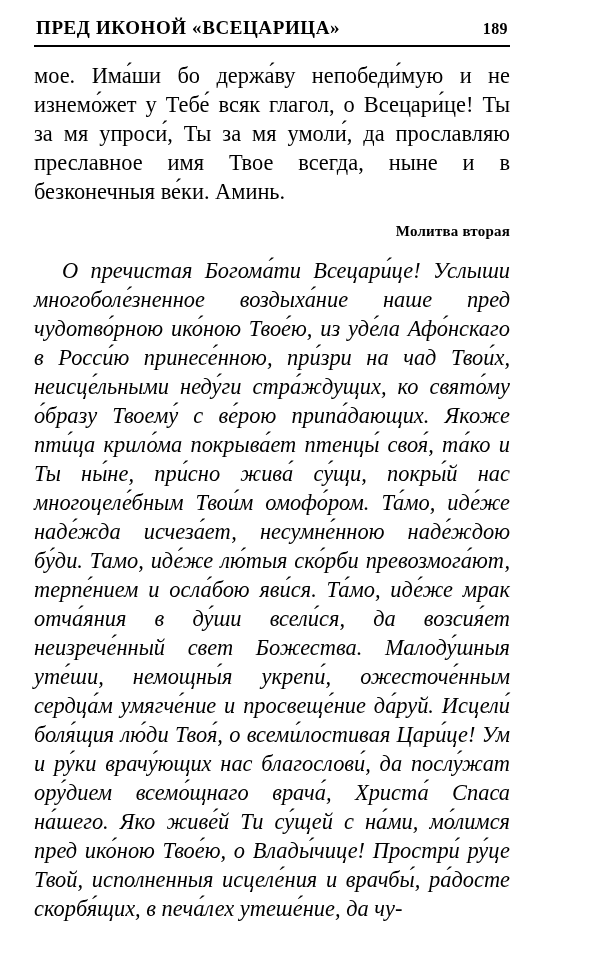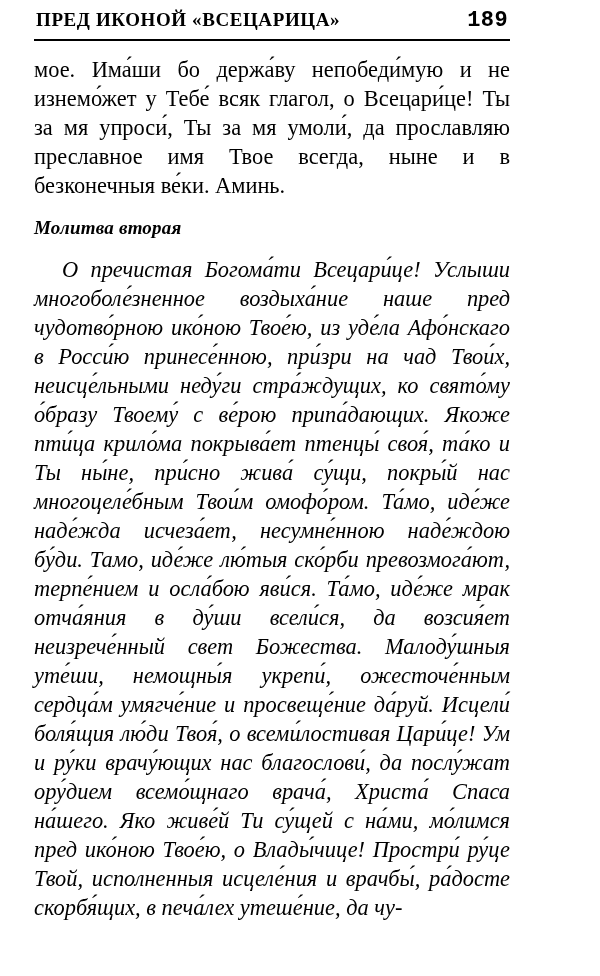"ПРЕД ИКОНОЙ «ВСЕЦАРИЦА»" .page { padding: 8px 34px 0 34px -> 17px 34px 0 34px }
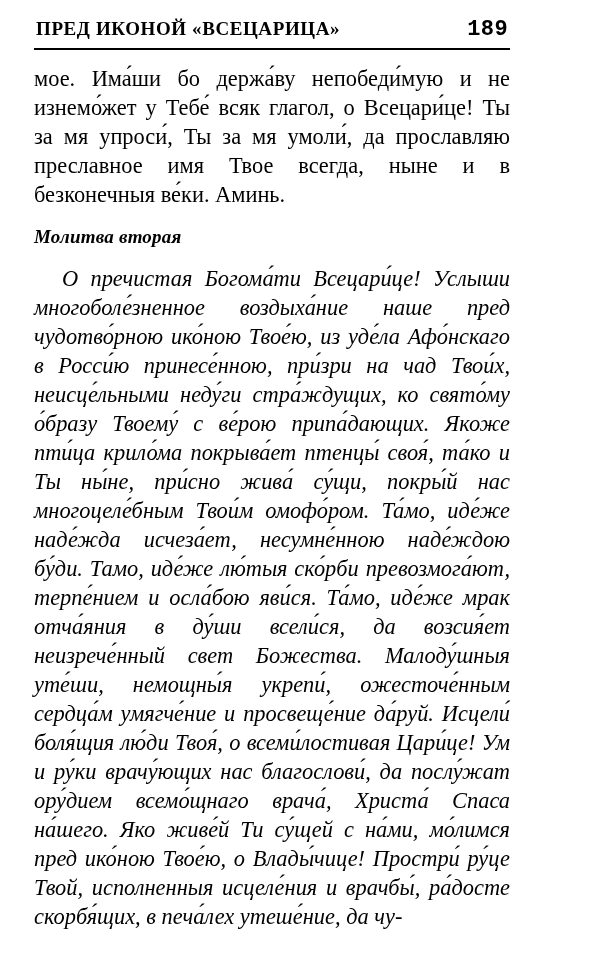"189" .header-page { font-family: Liberation Mono, monospace -> none; font-size: 22px -> 16px }
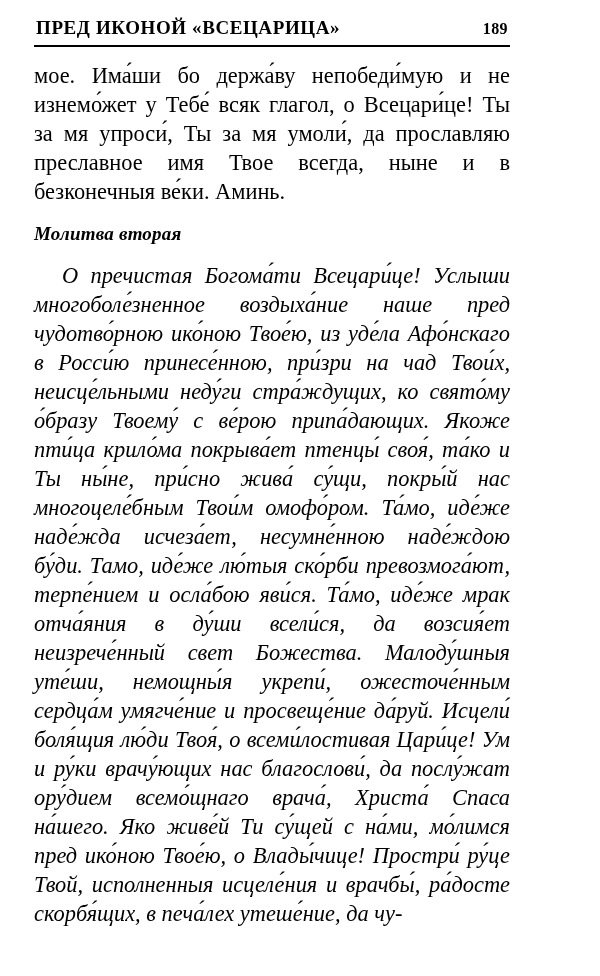"Молитва вторая" .section-title { font-size: 19px -> 15px; font-style: italic -> none; text-align: left -> right }
